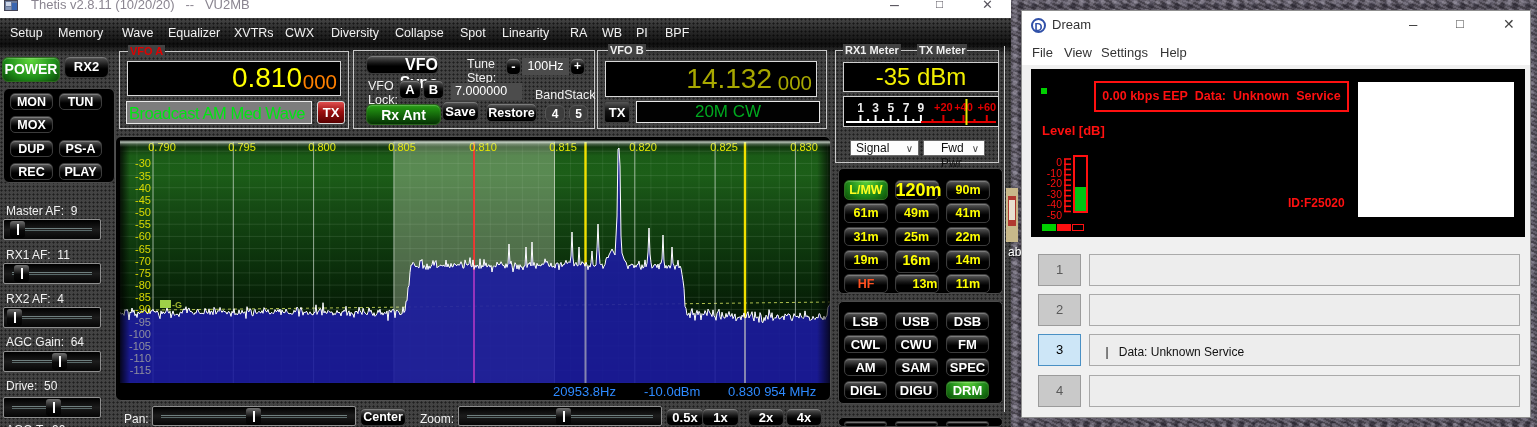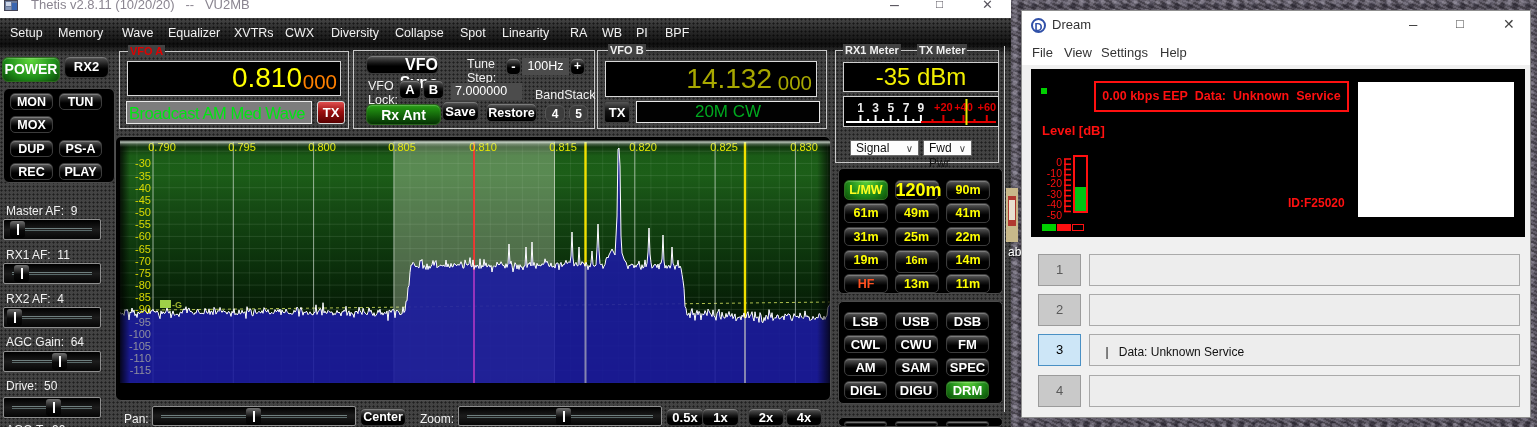"Fwd Pwr" div.abs { padding-left: 5px -> 17px; width: 49px -> 62px }
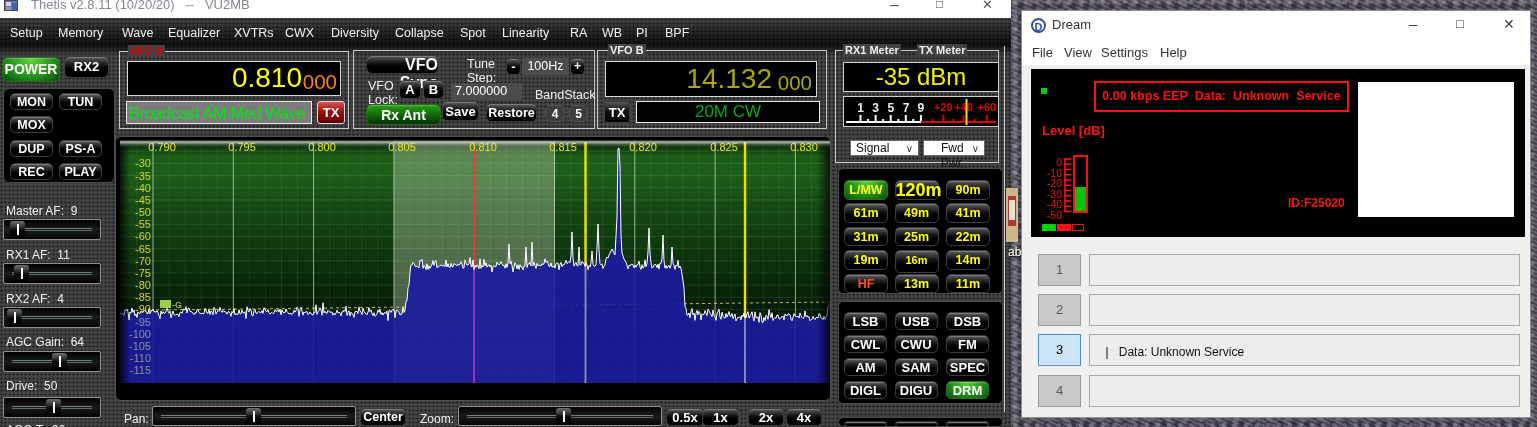"16m" div.btn { font-size: 11px -> 14px }
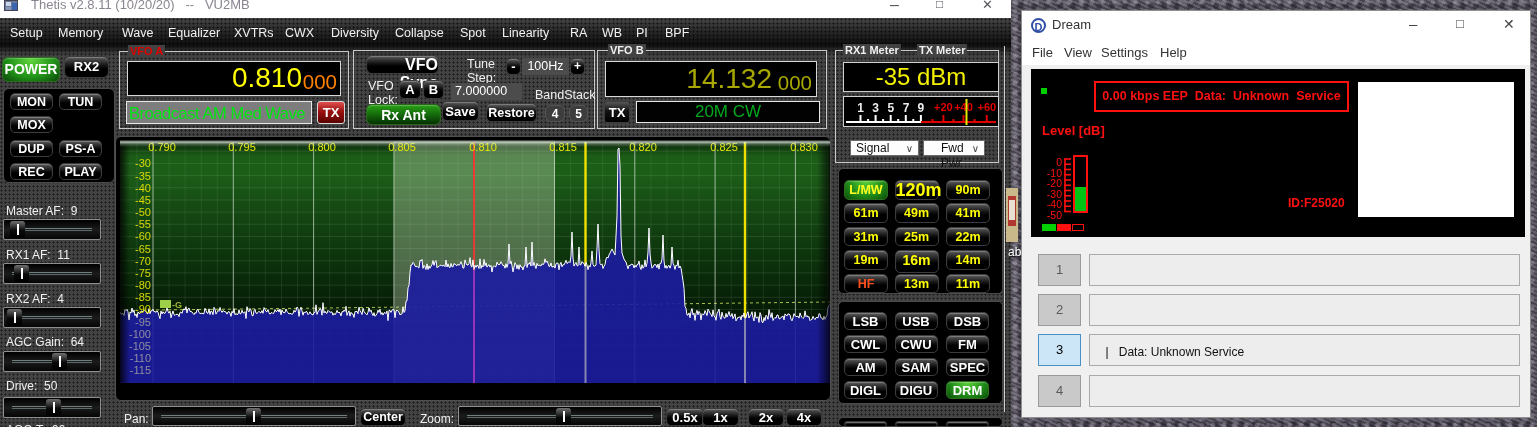"13m" div.btn { text-align: none -> right }
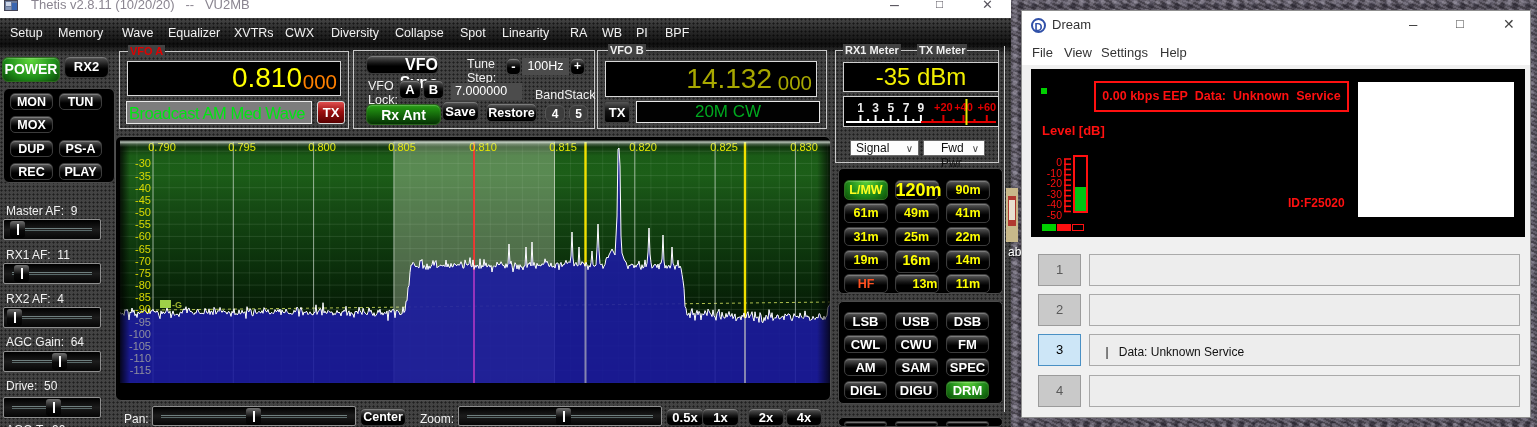"20953.8Hz" div.abs { html: none -> <div> <span>20953.8Hz</span> <span>-10.0dBm</span> <span>0.830 954 MHz</span> </div> }
